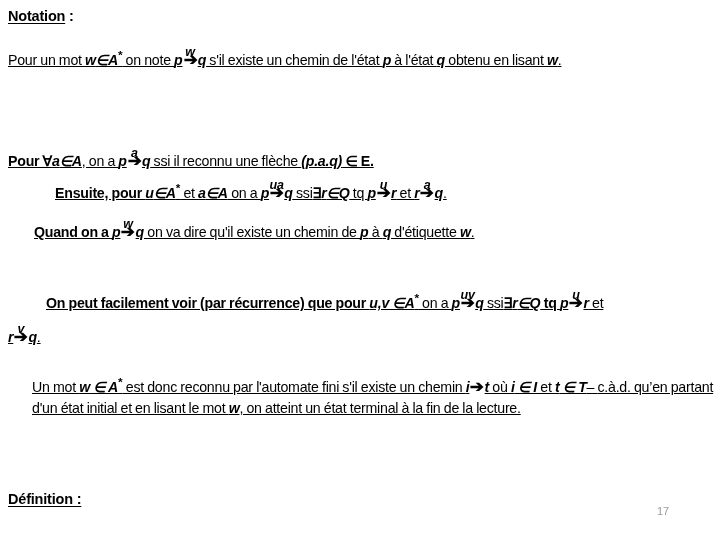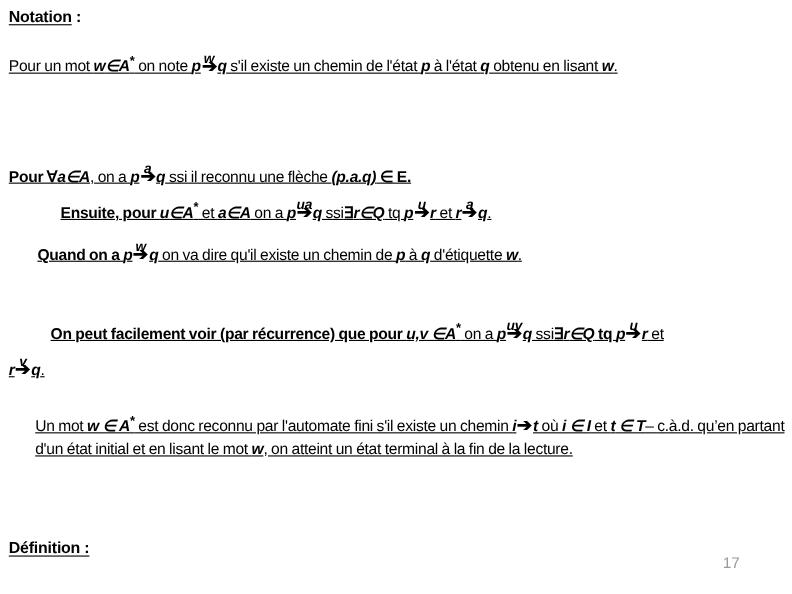"17" .pagenum { font-size: 14px -> 11px }
